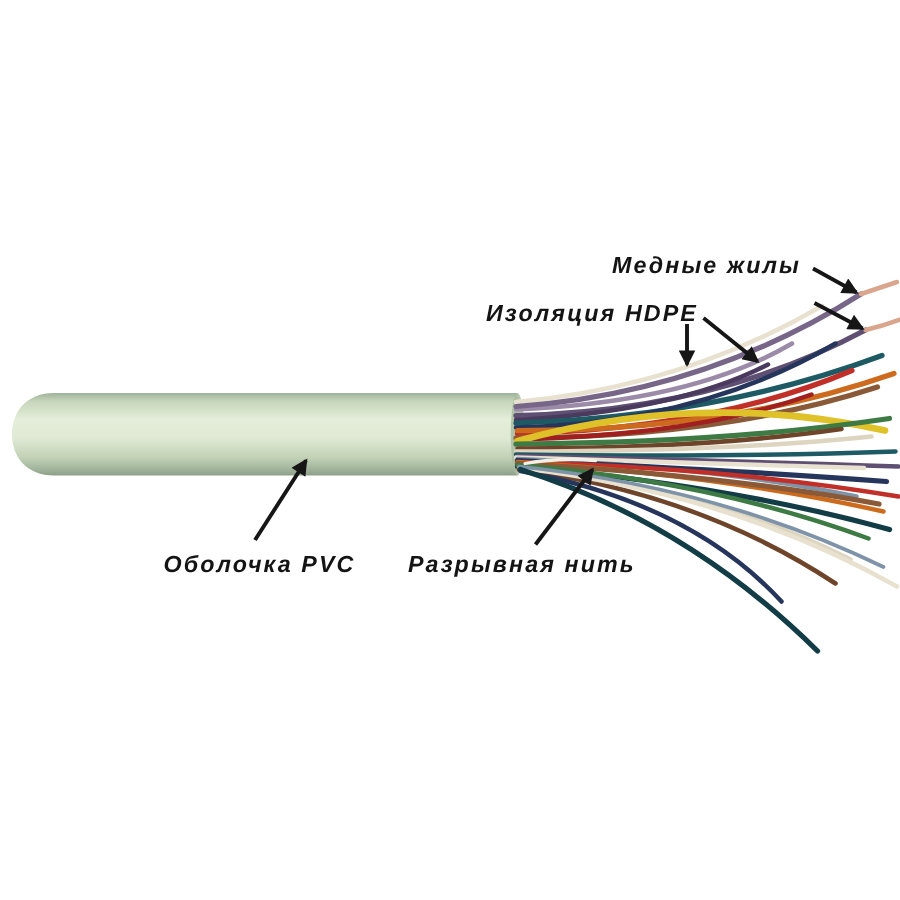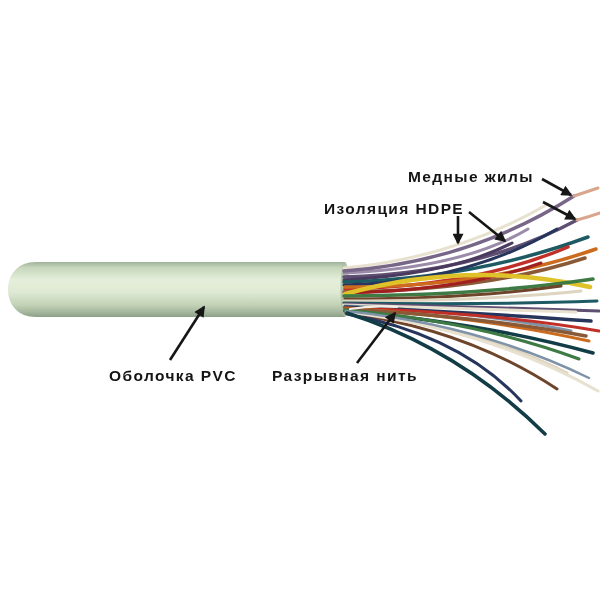"Медные жилы" .canvas { font-style: none -> italic }
